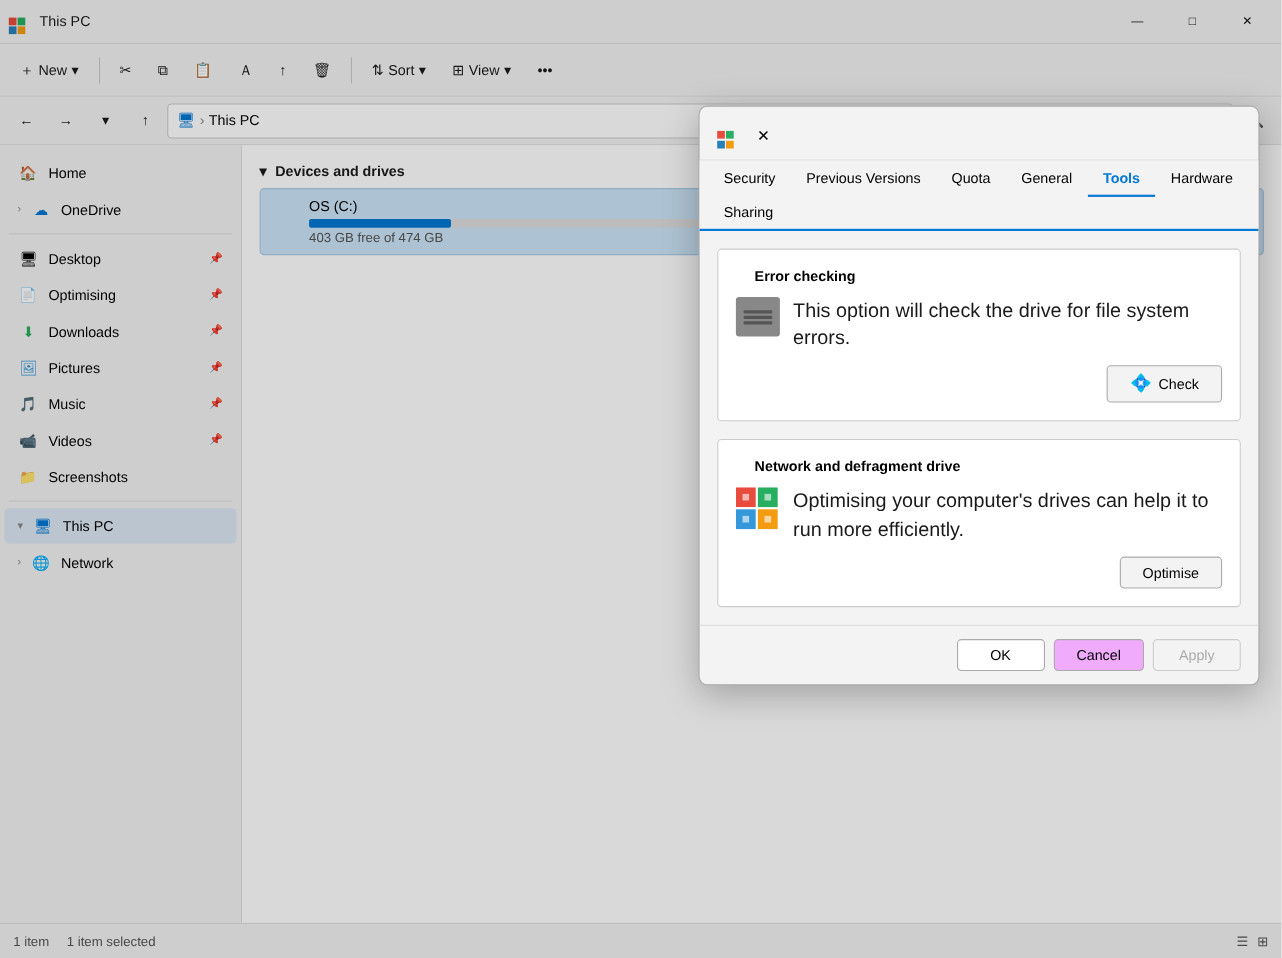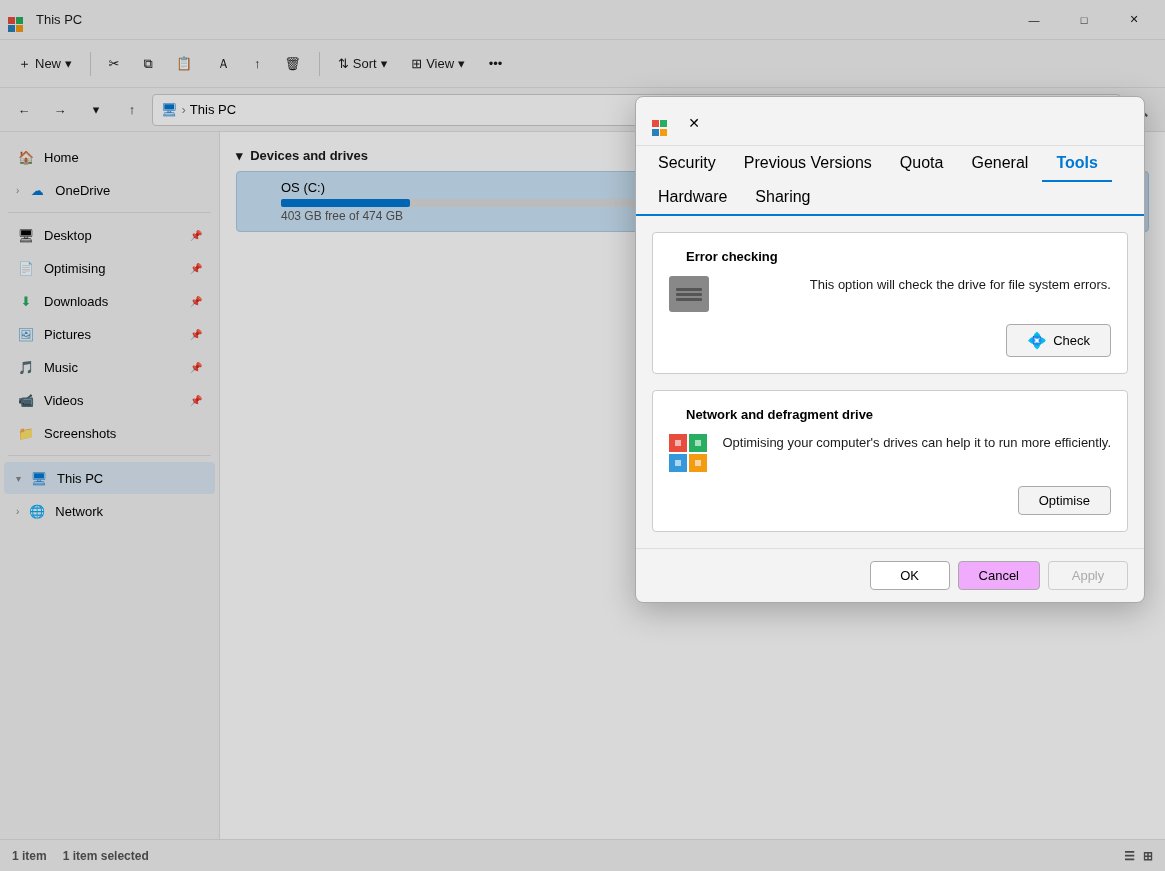"Security" .dialog-tab { font-size: 16px -> 13px }
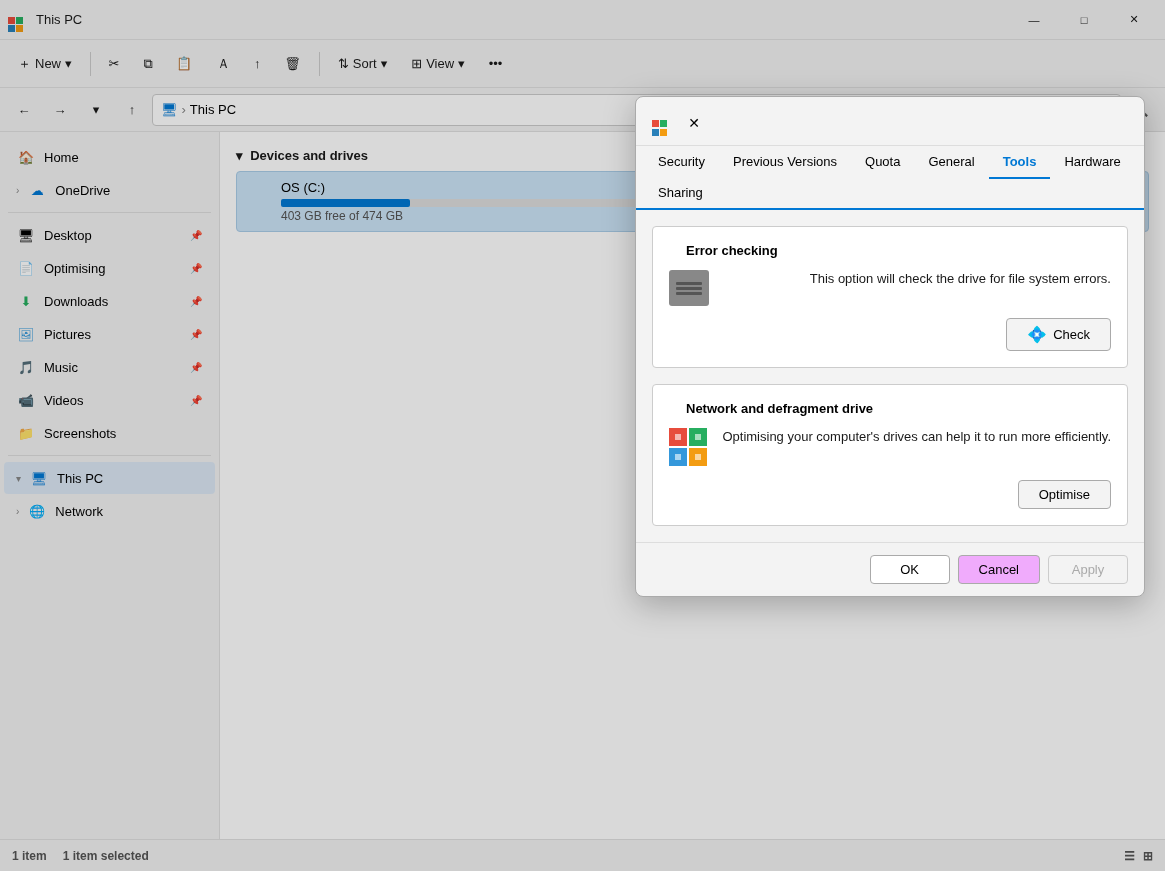"This option will check the" .dialog-section-text { font-size: 13px -> 18px; text-align: right -> none }
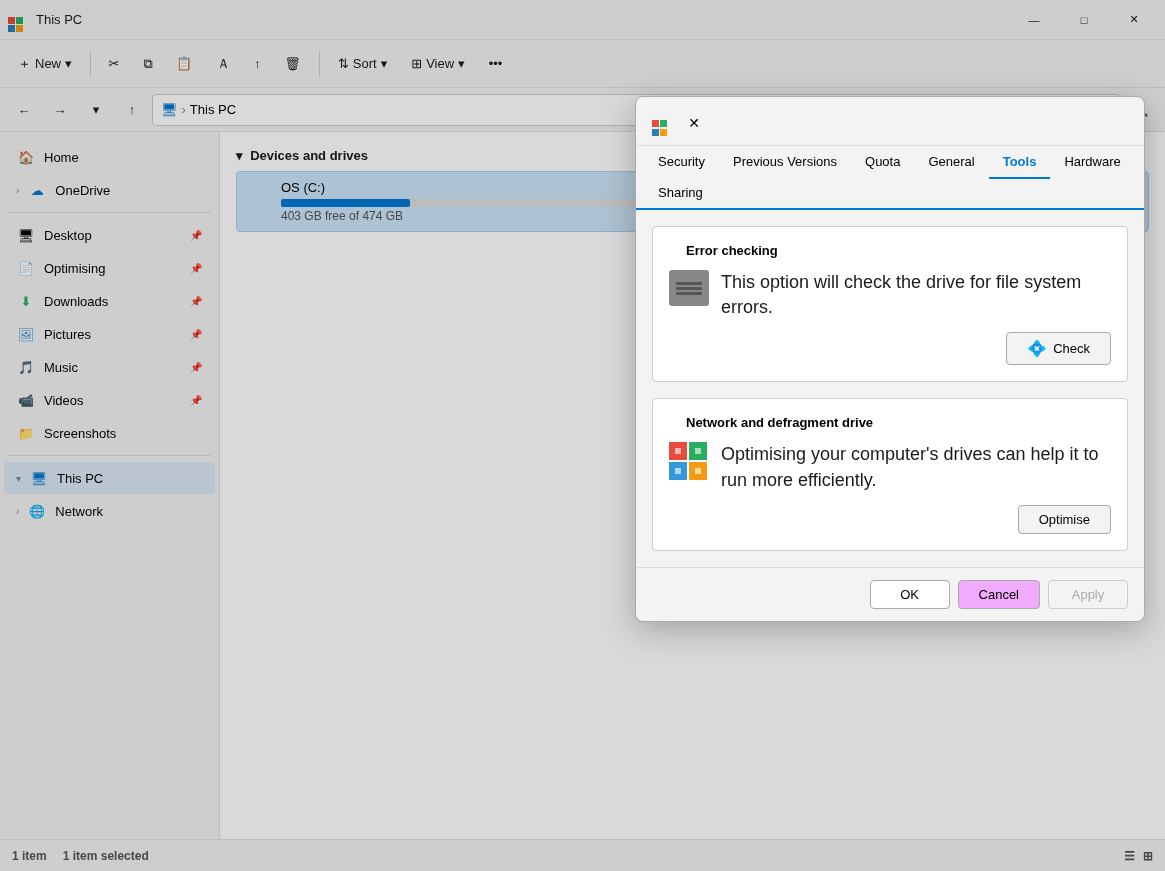"1 item" .status-bar { font-weight: bold -> none }
